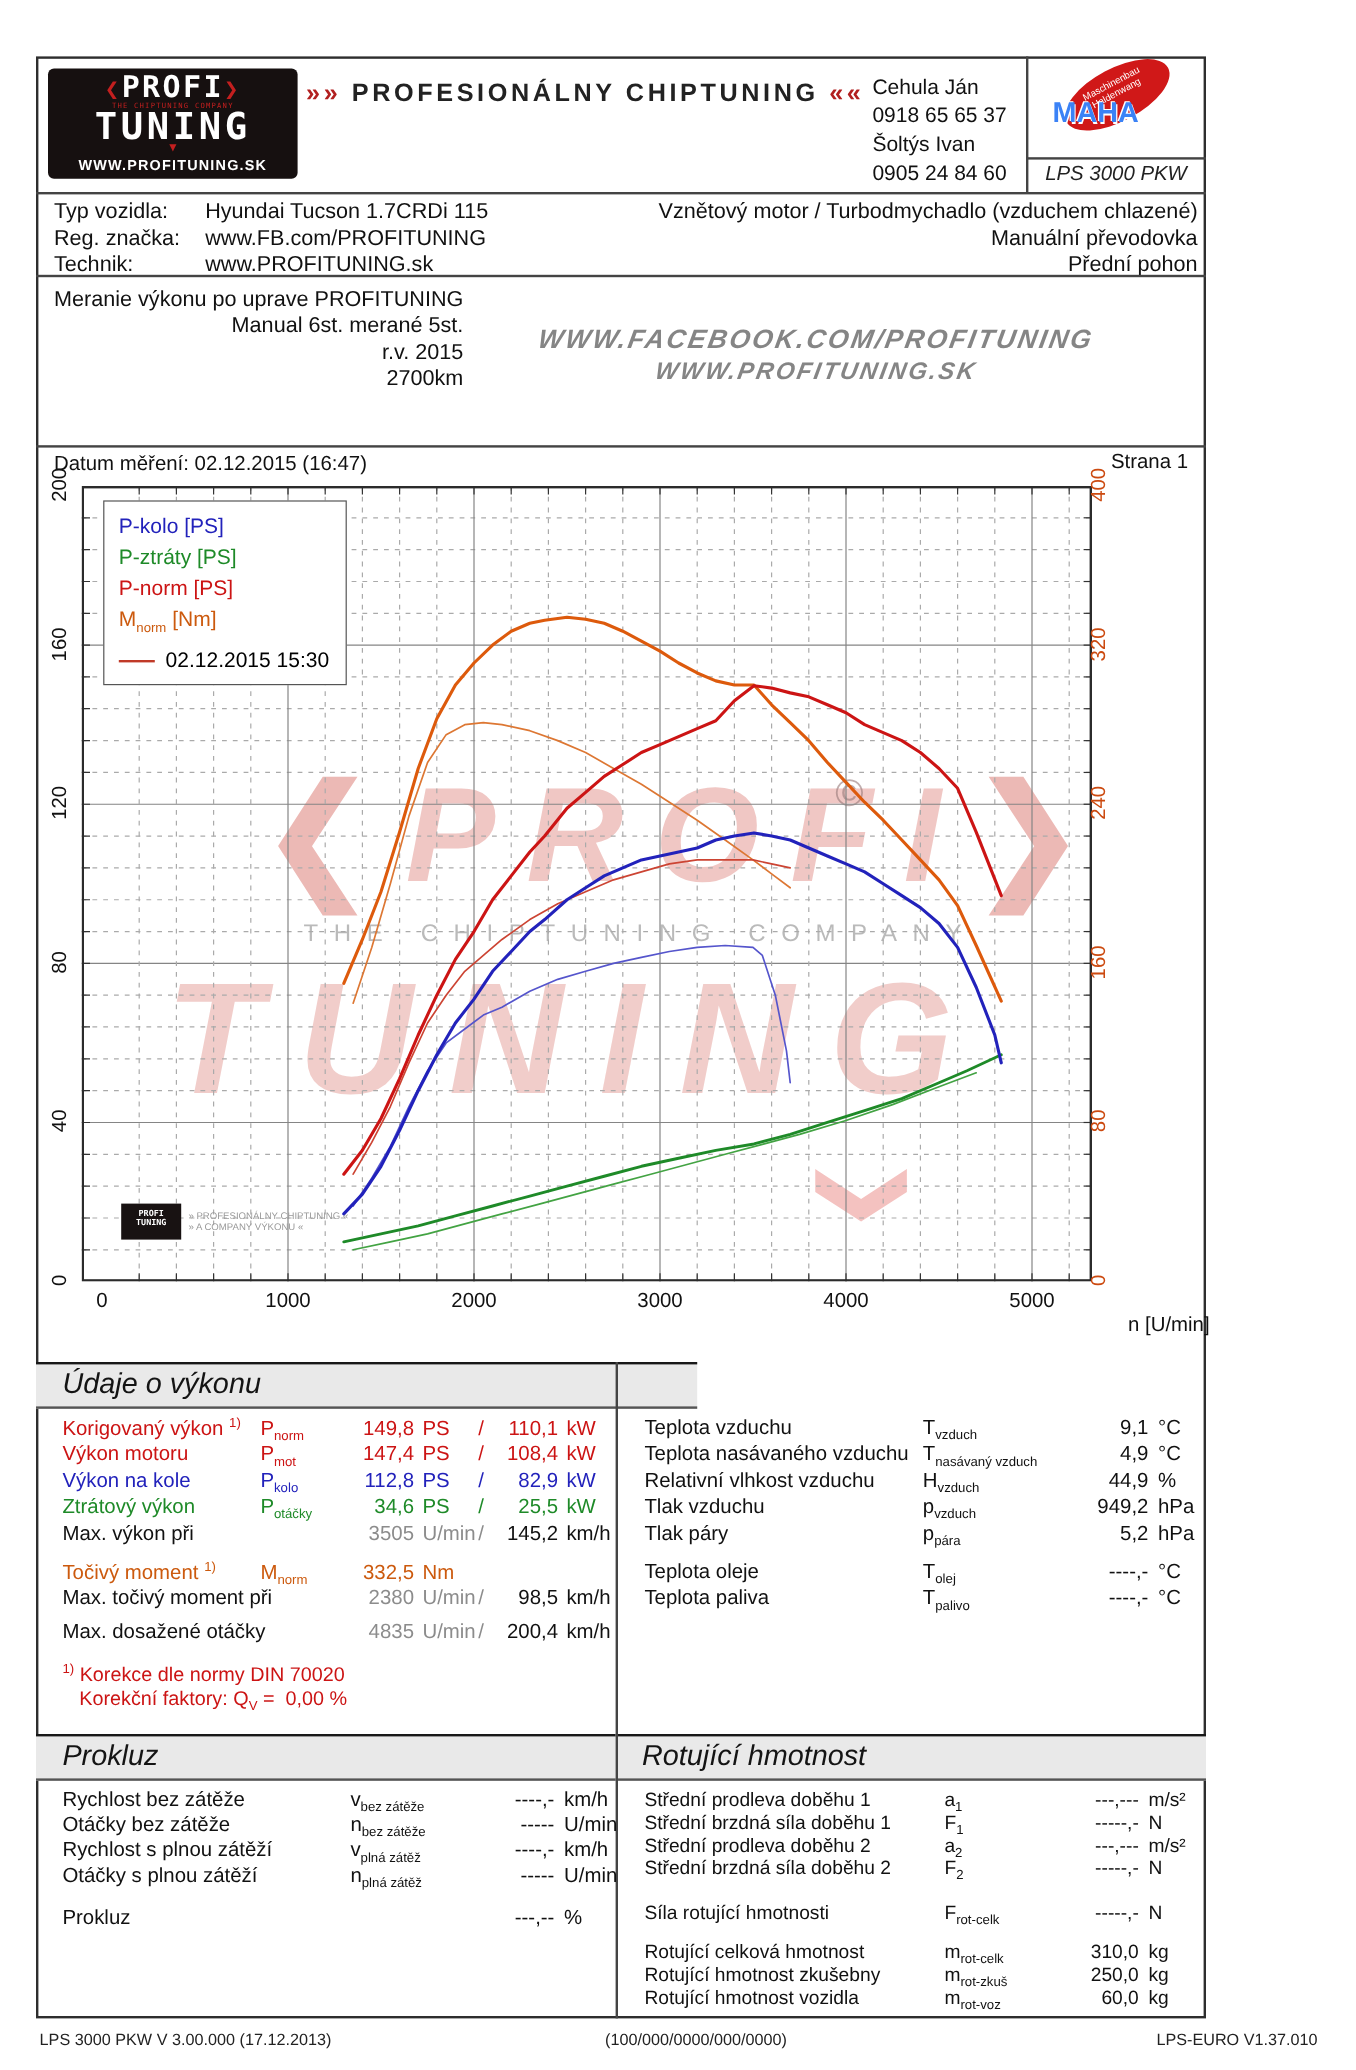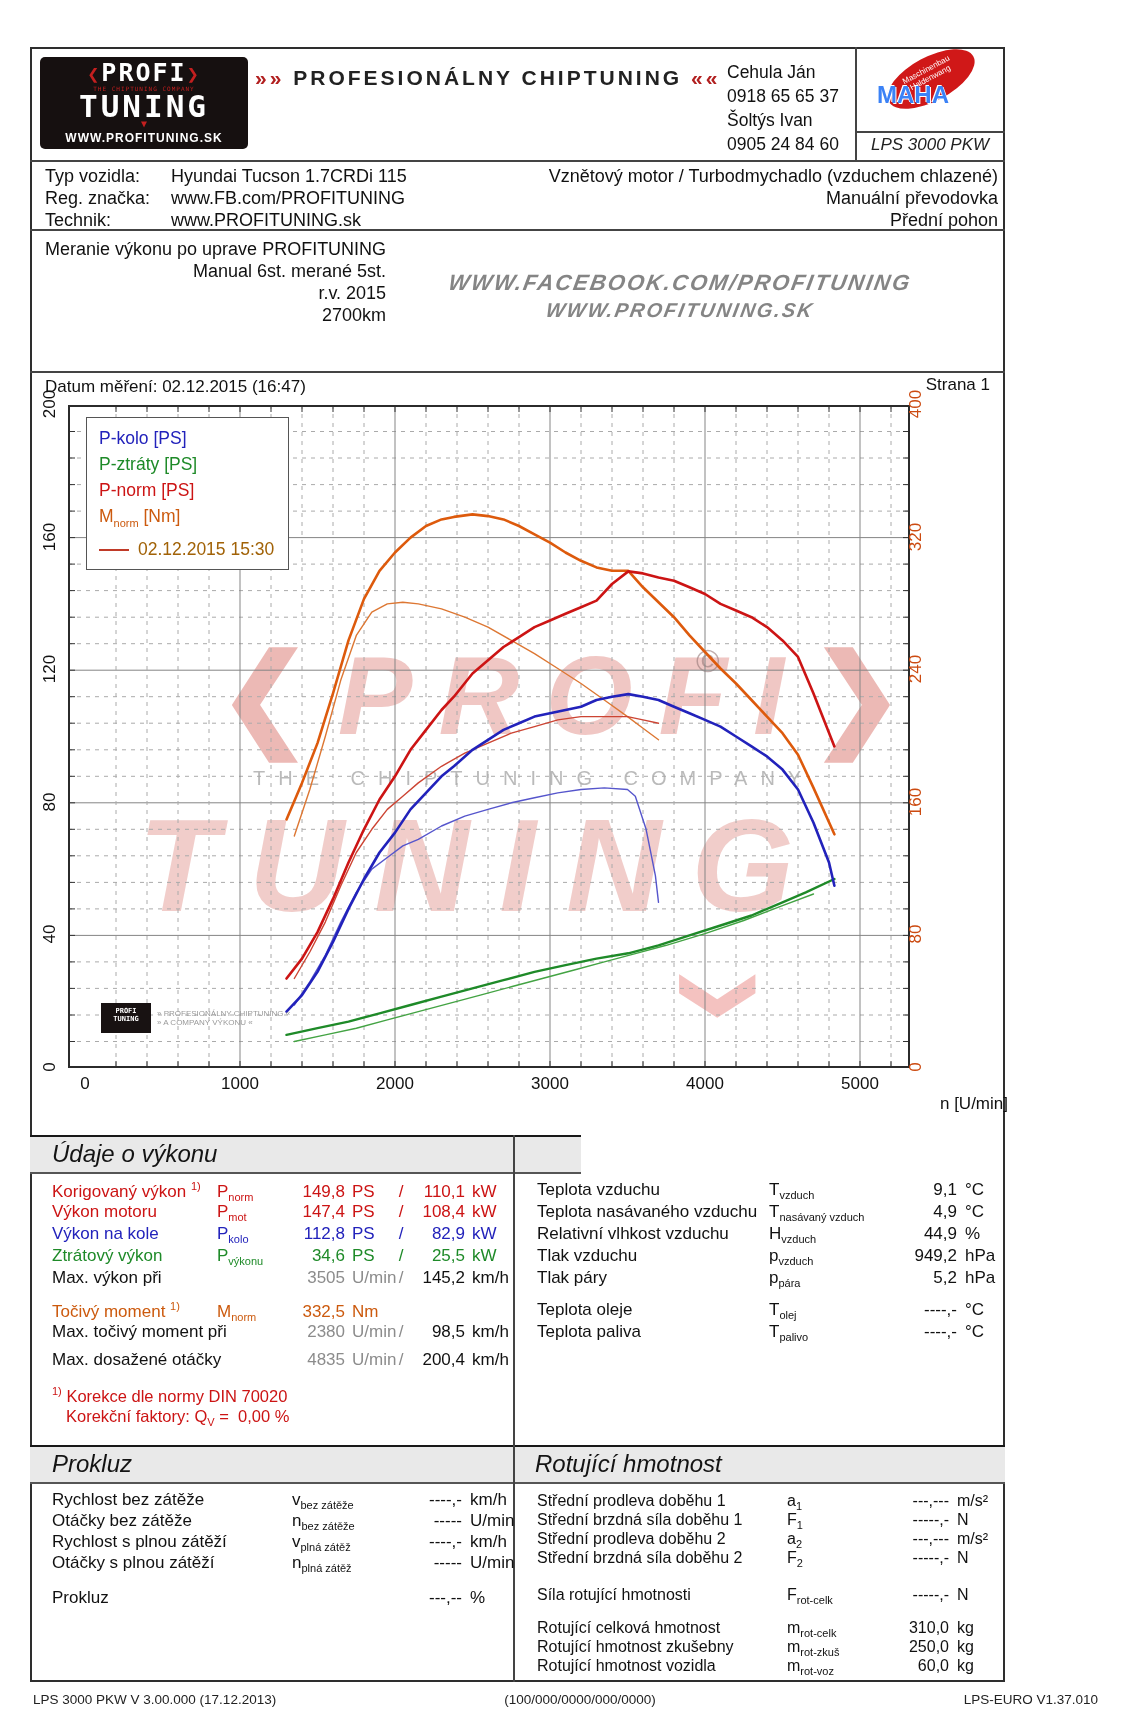"02.12.2015 15:30" div.lg-item { color: #a16207 -> #000000 }
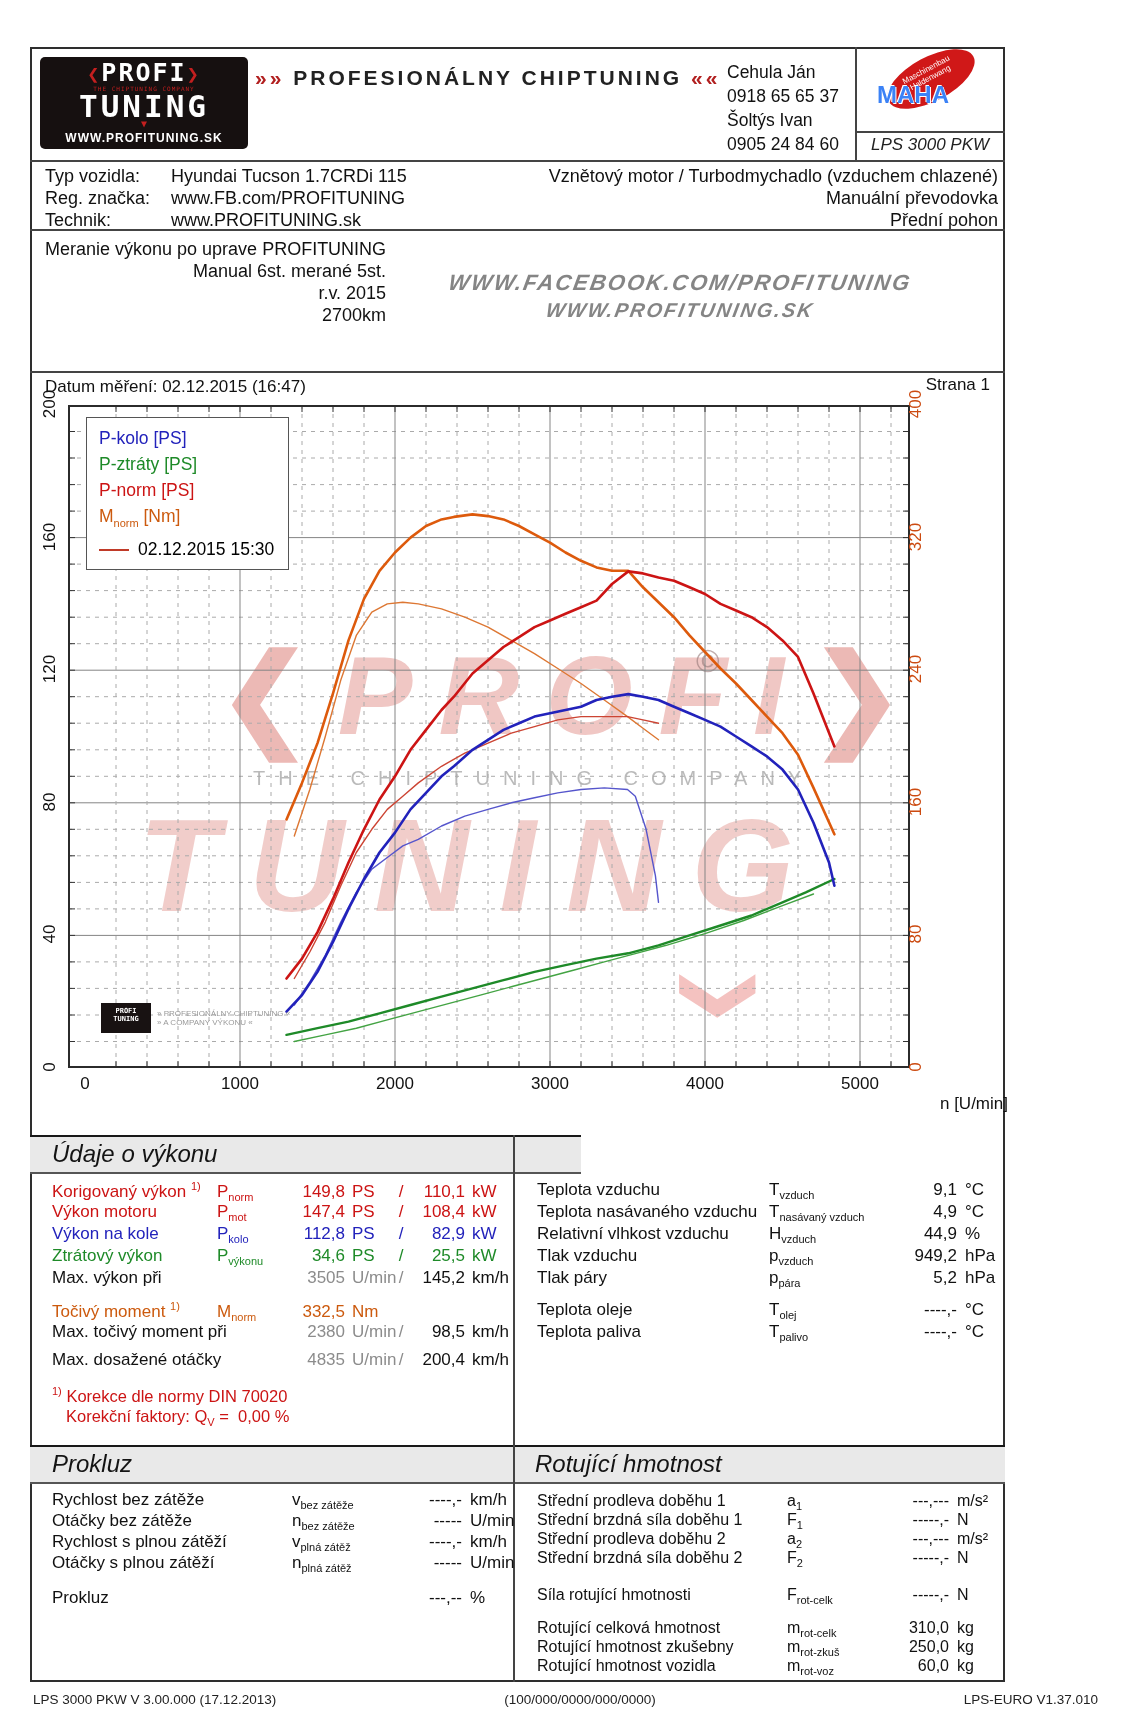"výkonu" sub { text: výkonu -> otáčky }
